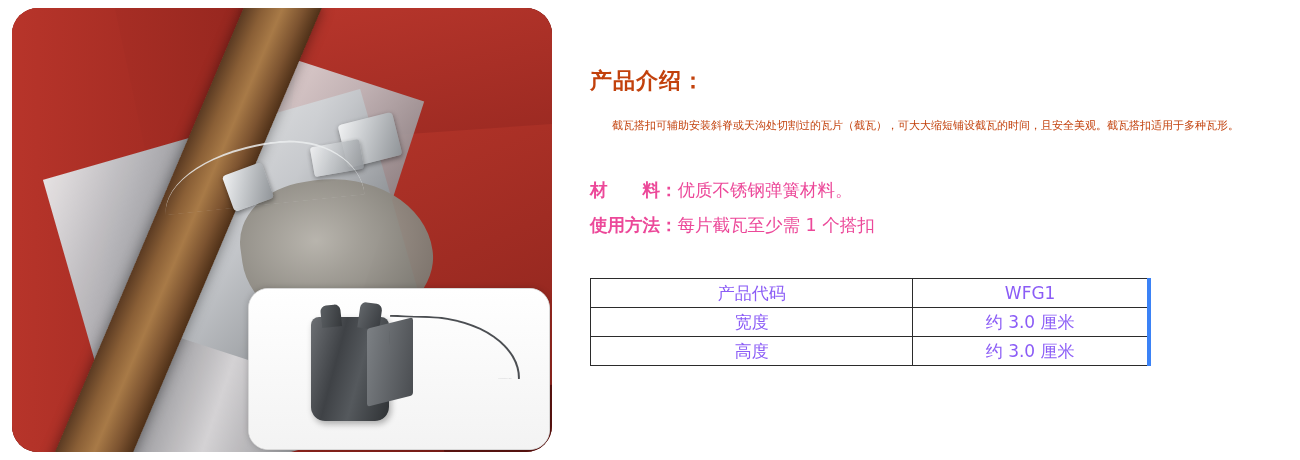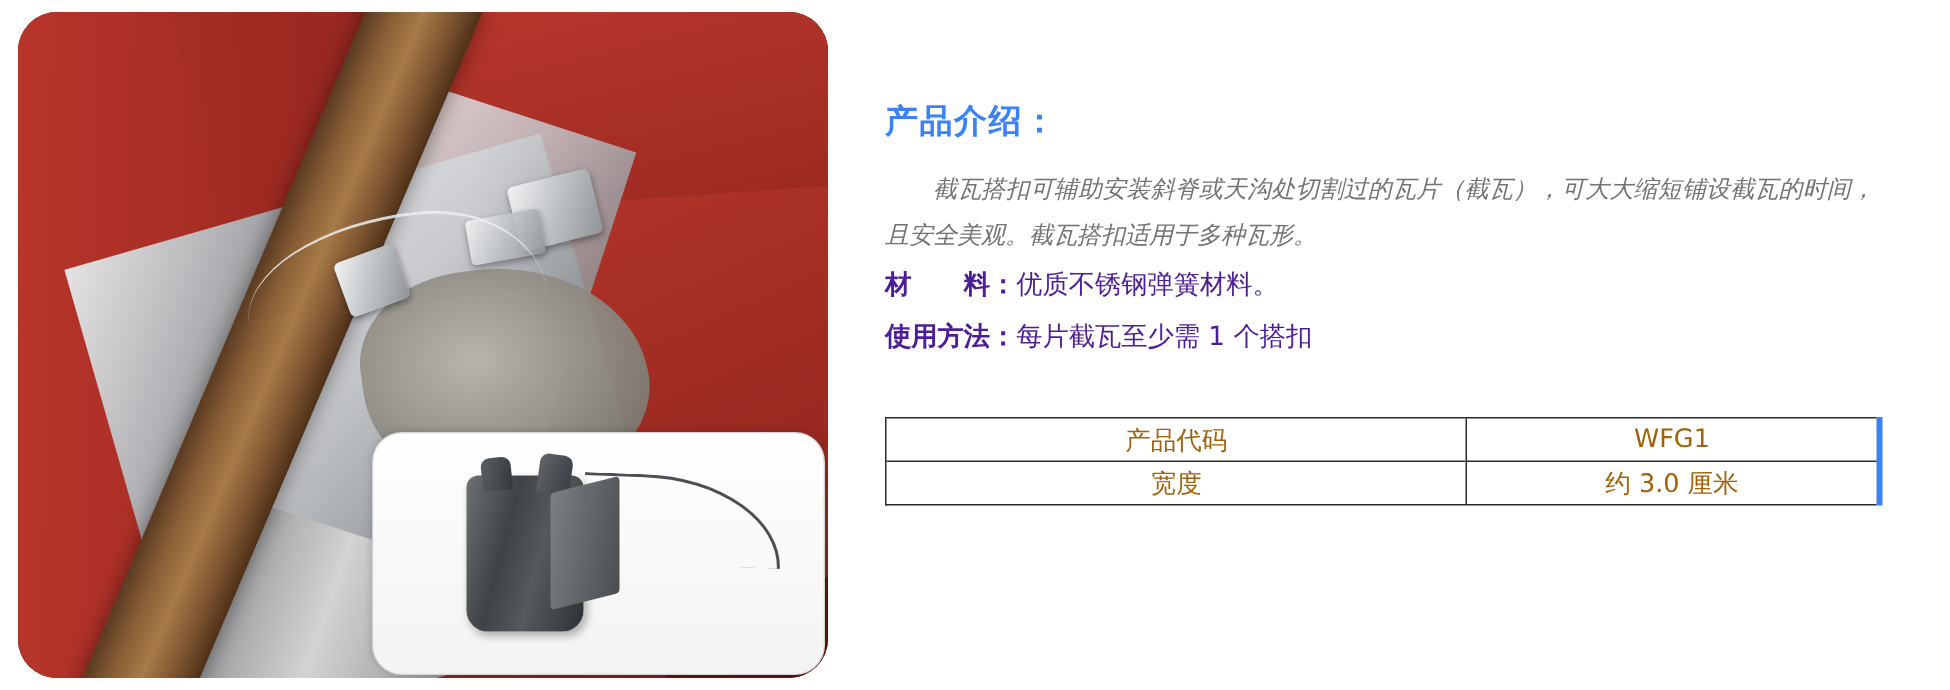"产品介绍：" .section-head { color: #3b82f6 -> #c2410c }
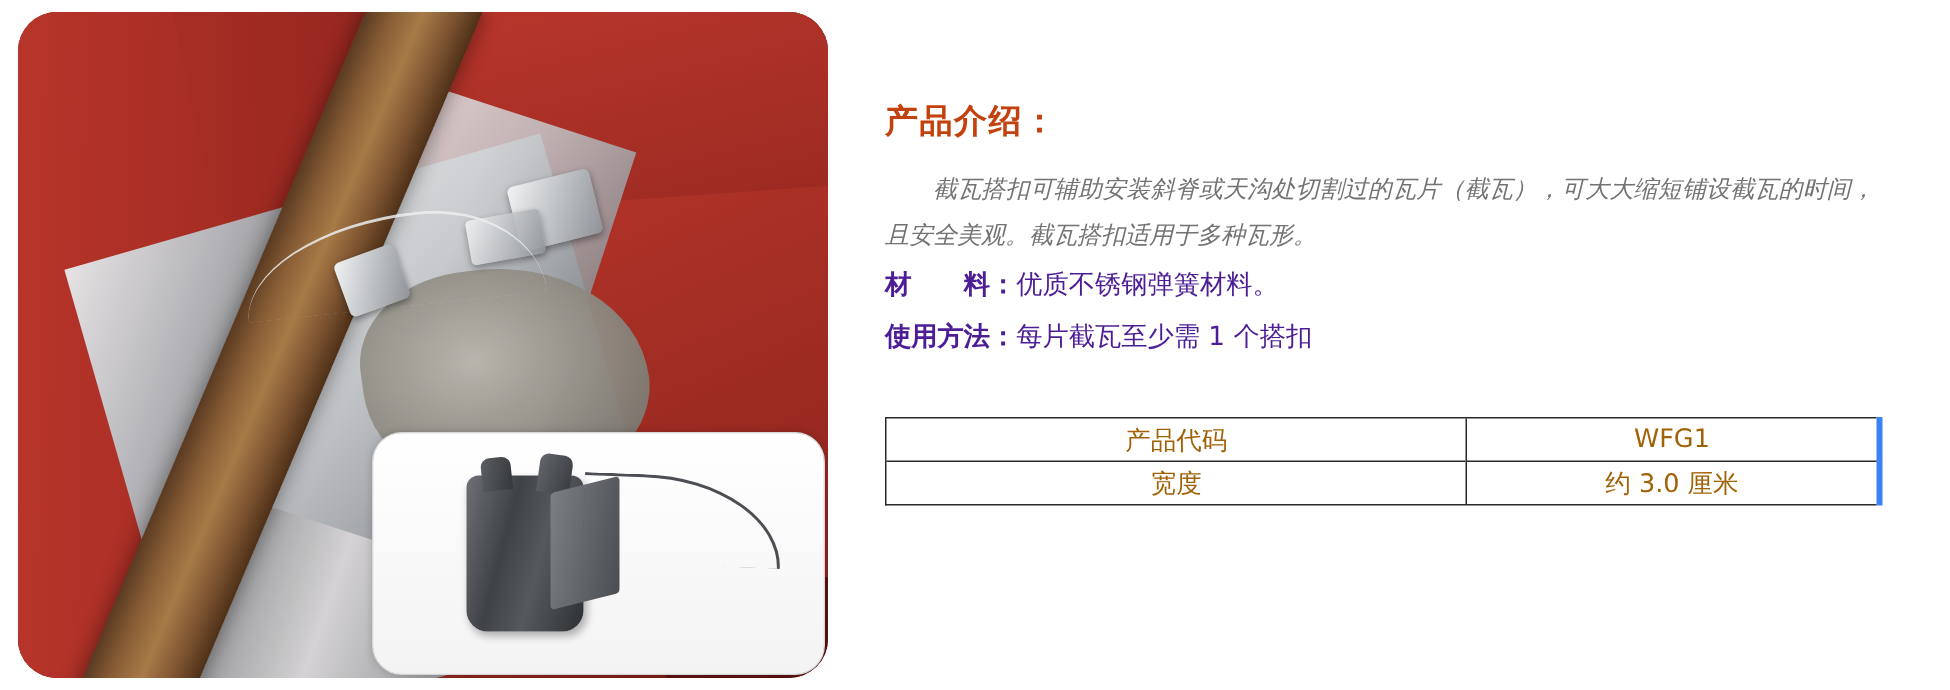"截瓦搭扣可辅助安装斜脊或天沟处切割过的瓦片（截瓦），可大大缩短铺设截瓦的时间，且" .para { color: #737373 -> #c2410c; font-size: 16px -> 11px; font-style: italic -> none }
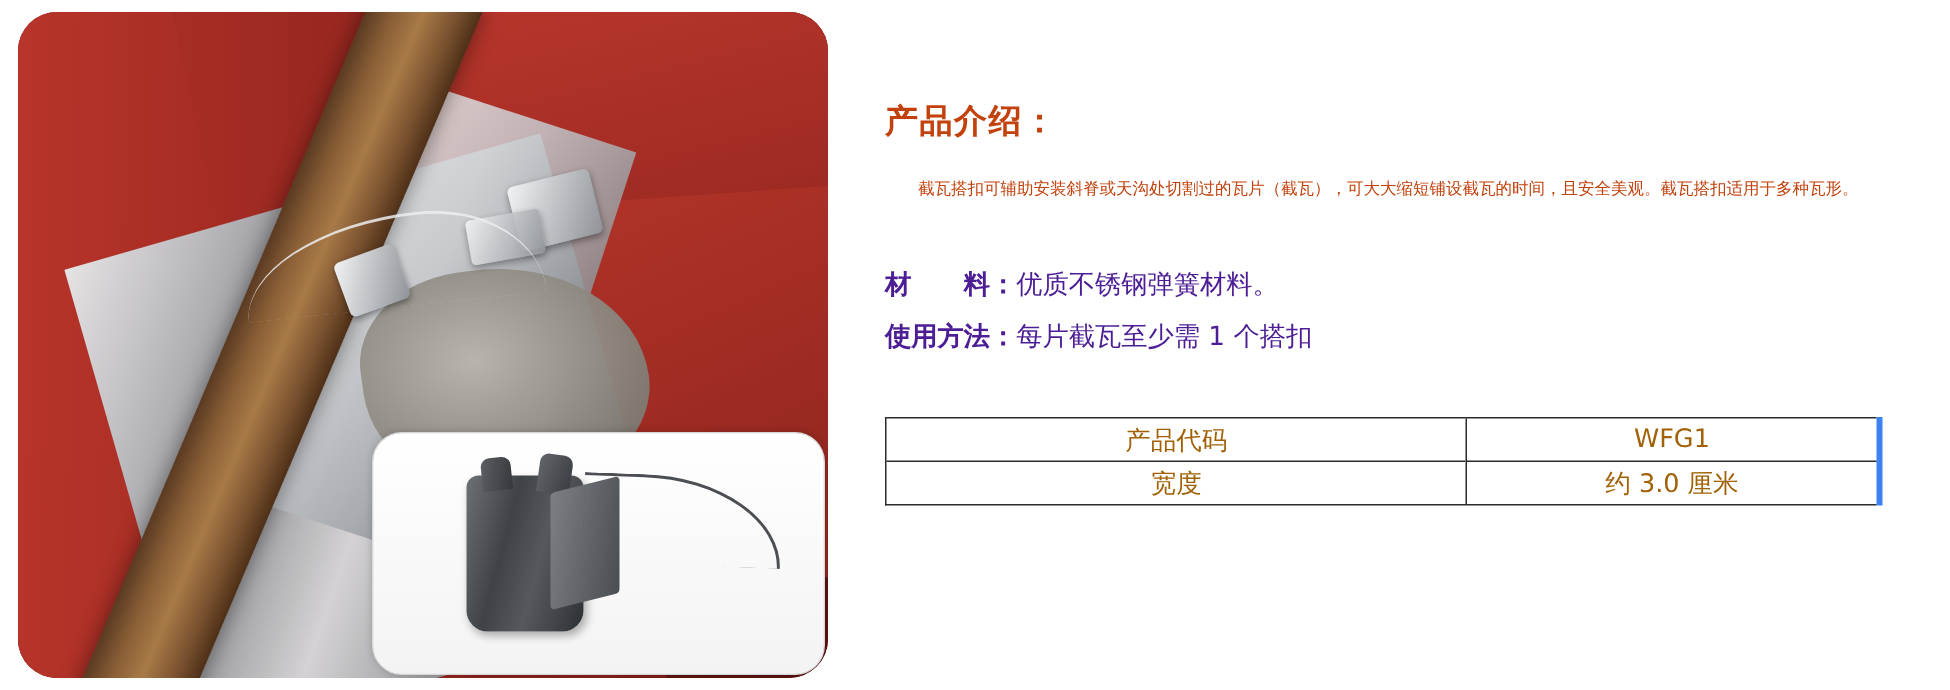"材 料：优质不锈钢弹簧材料。" .spec-row { color: #4c1d95 -> #ec4899 }
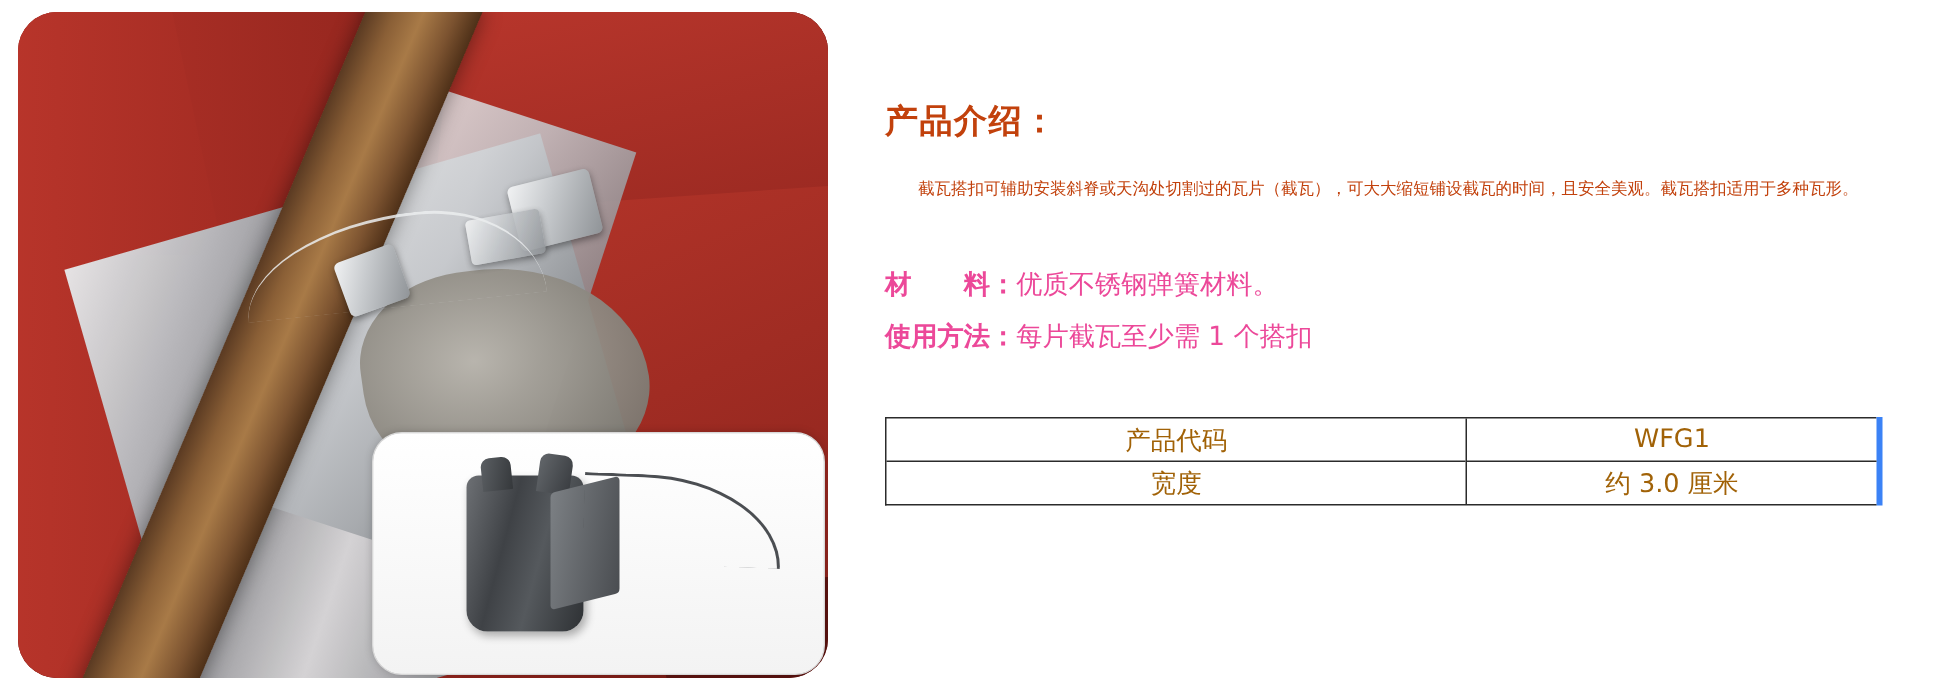"产品代码" .spec-table { color: #a16207 -> #8b5cf6; width: 665px -> 561px }
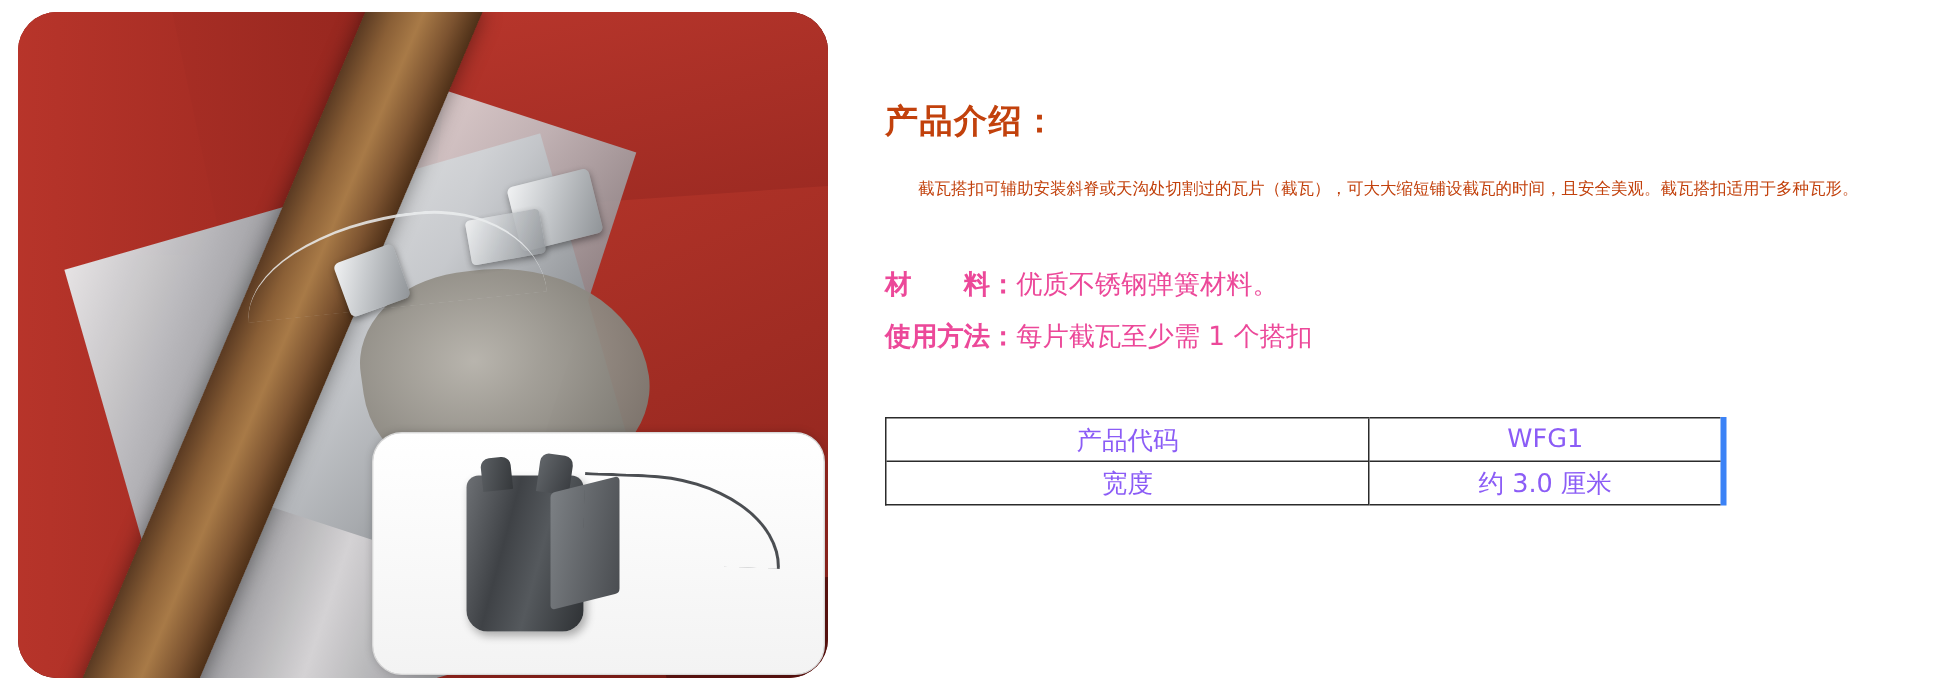"高度" tr { html: none -> <tr> <td>高度</td> <td>约 3.0 厘米</td> </tr> }
